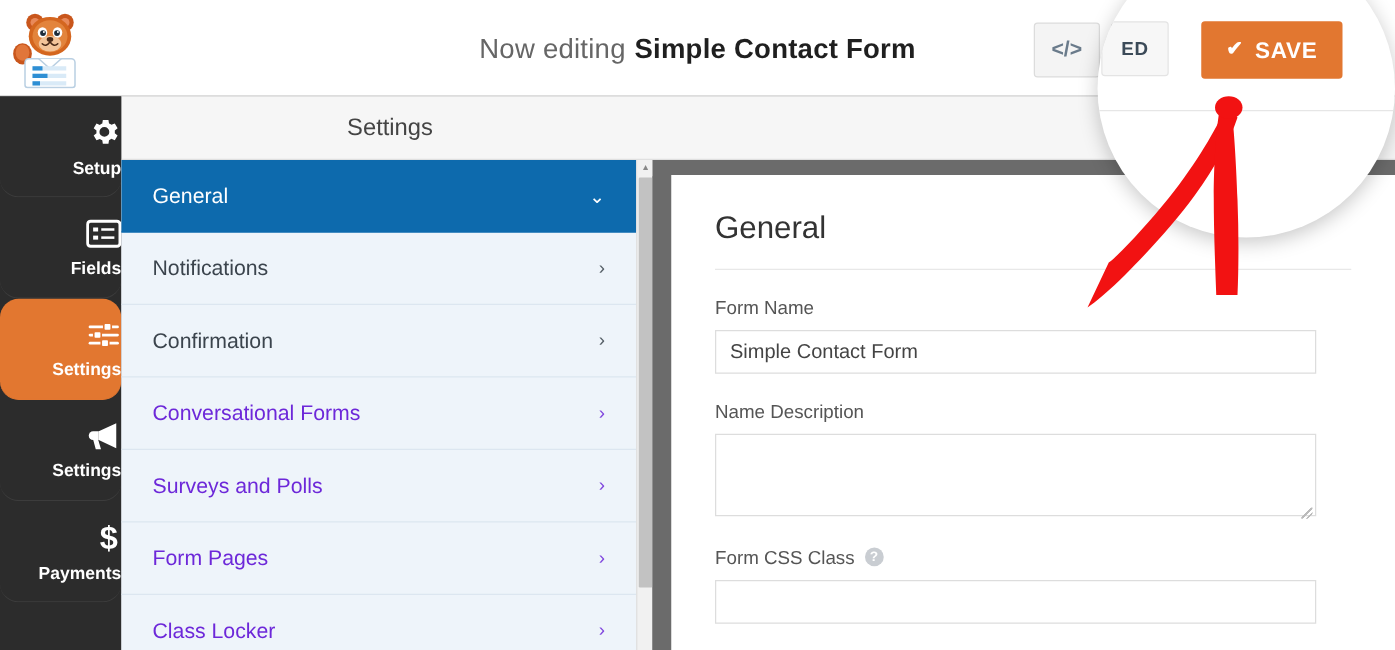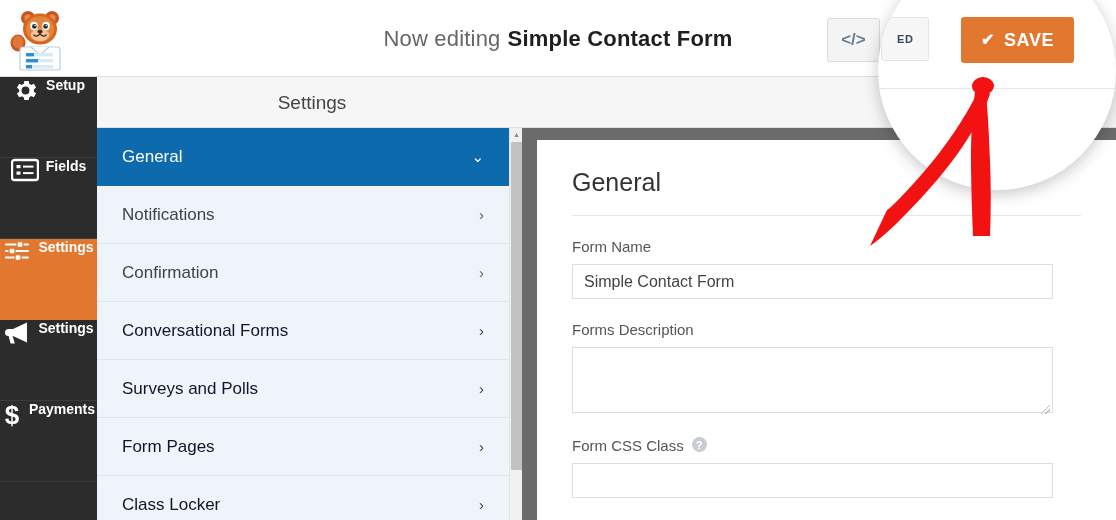"ED" .mag-embed { font-size: 11px -> 15px }
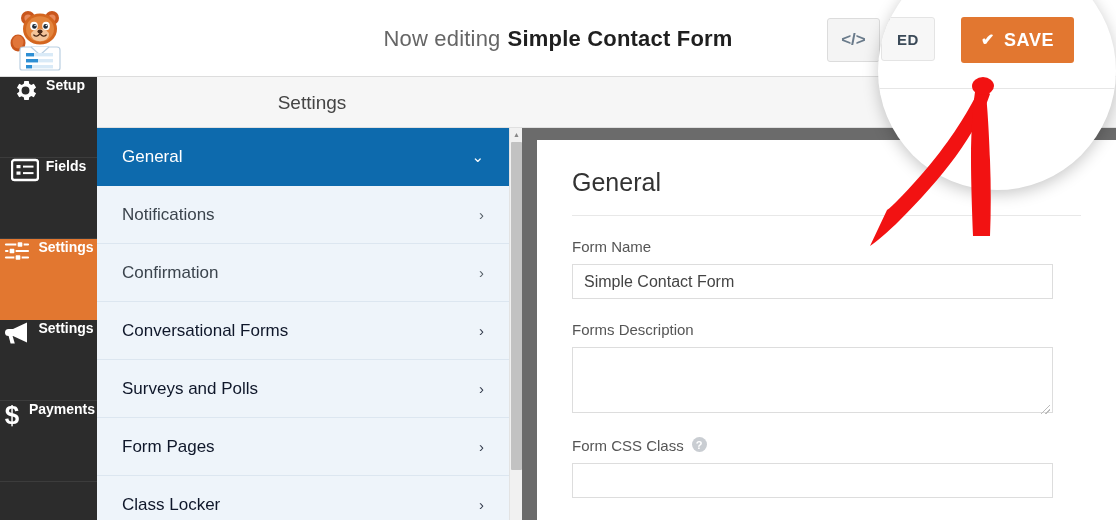"Setup" .rail-item { align-items: flex-start -> flex-end; border-radius: none -> 15px; flex-direction: row -> column }
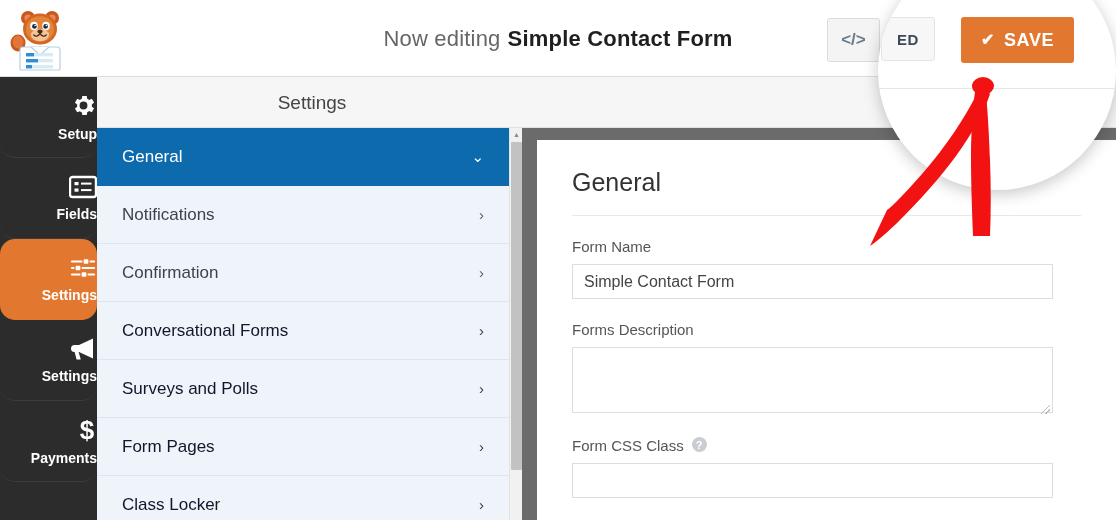"Conversational Forms" .panel-row.disabled { color: #0f172a -> #6d28d9 }
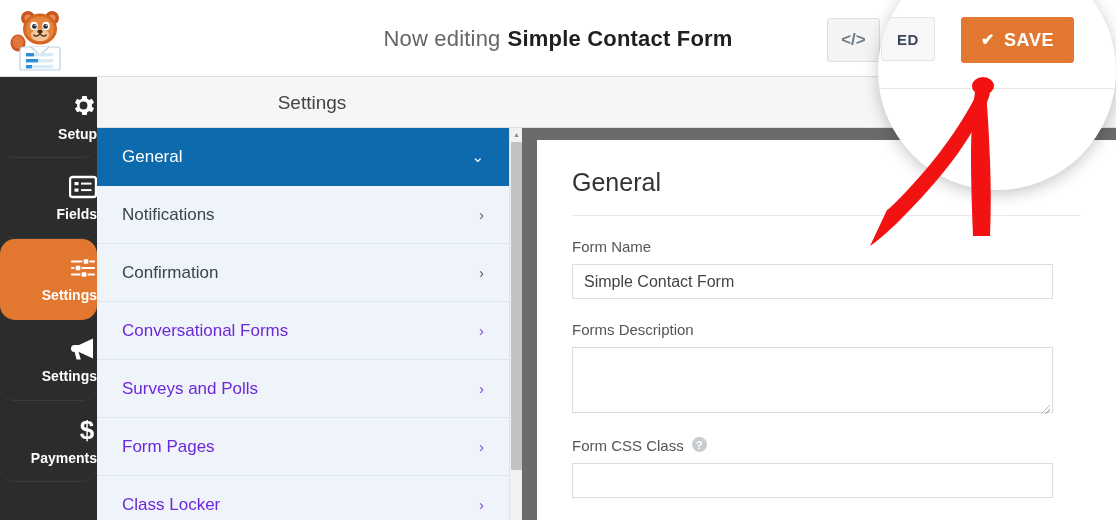"Forms Description" span { text: Forms -> Name }
